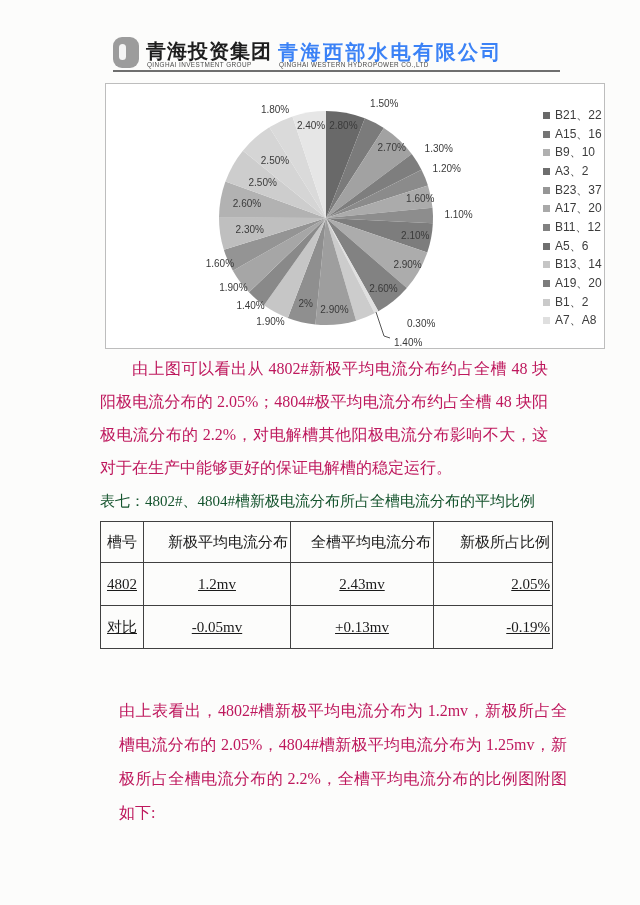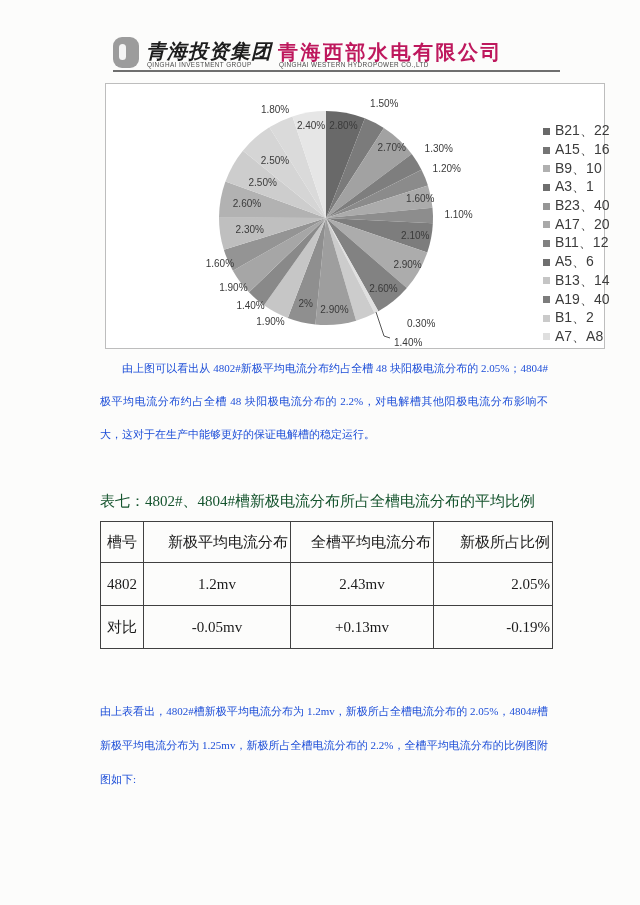"青海投资集团" .brand-cn { font-style: italic -> none }
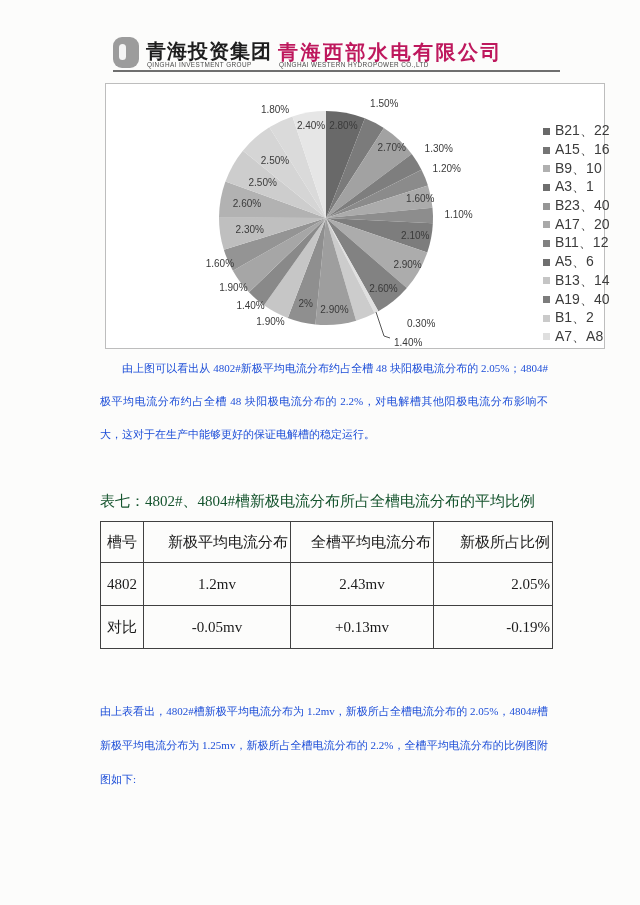"青海西部水电有限公司" .company-cn { color: #be185d -> #3b82f6 }
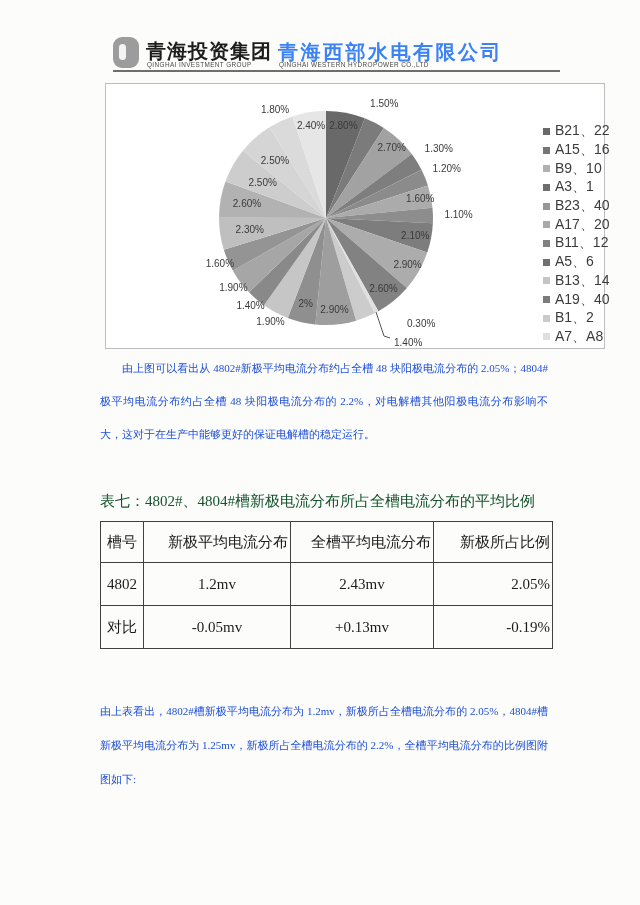"B21、22" .legend { font-size: 14px -> 12px; top: 38px -> 22px }
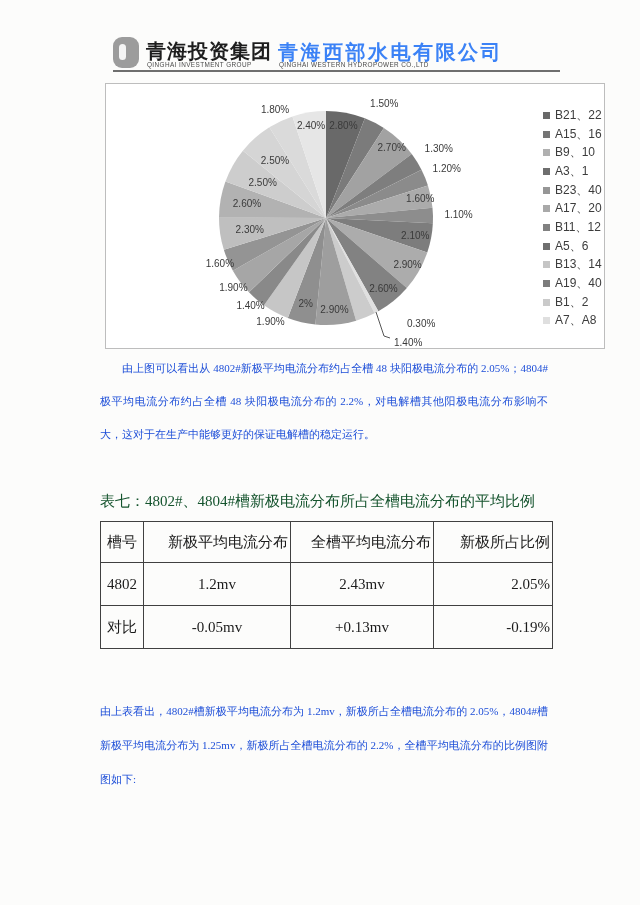"A3、1" span { text: 1 -> 2 }
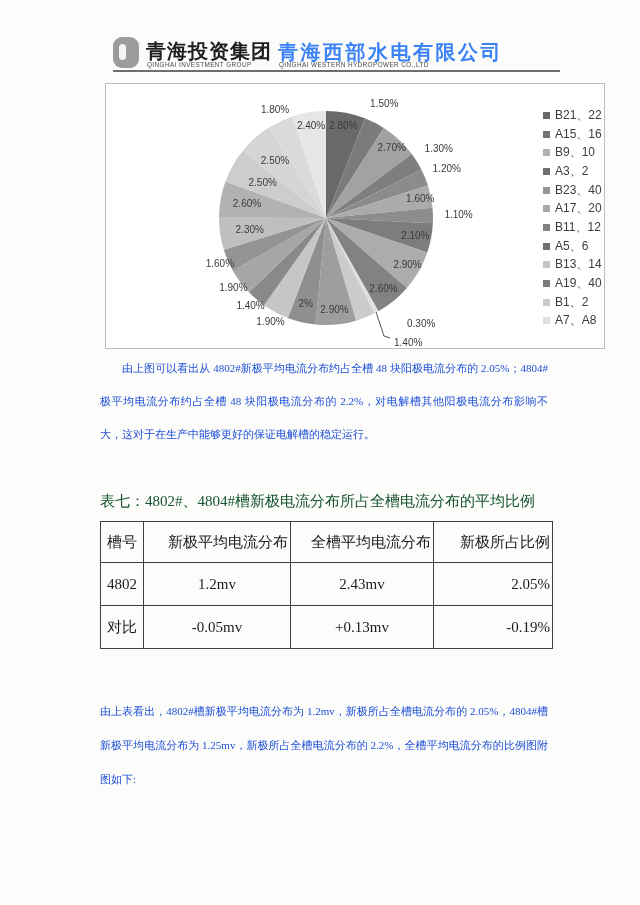"B23、40" span { text: 40 -> 37 }
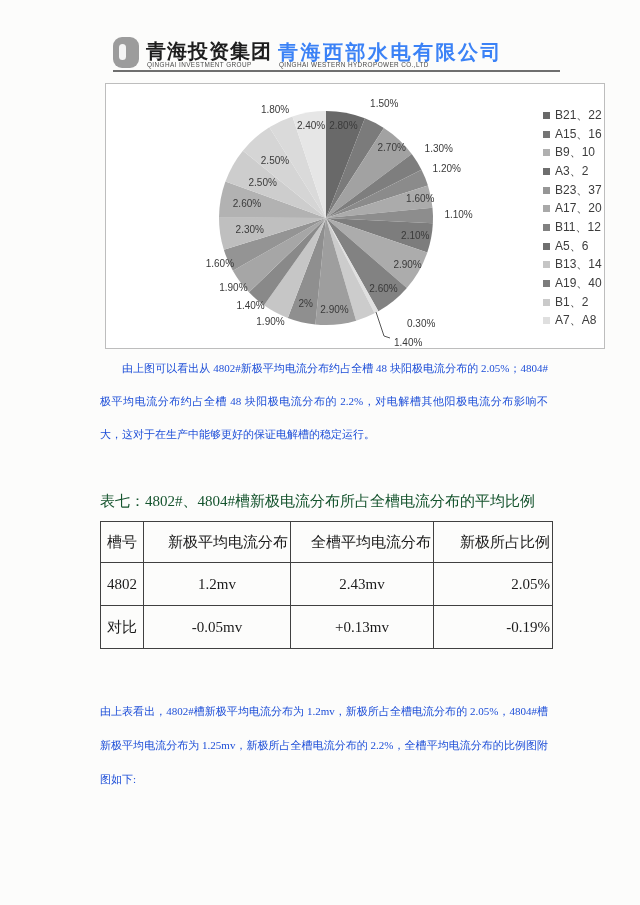"A19、40" span { text: 40 -> 20 }
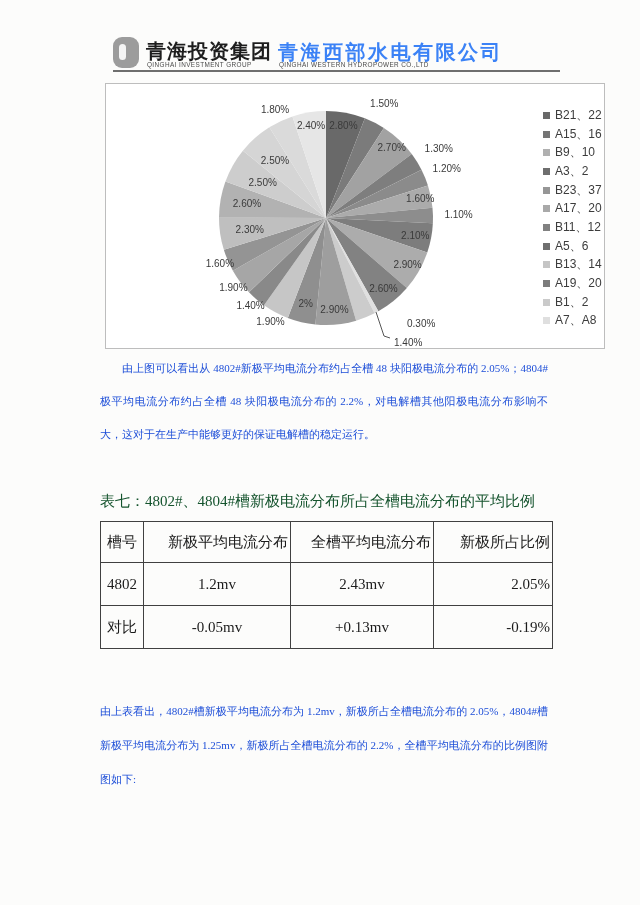"由上图可以看出从 4802#新极平均电流分布约占全槽 48 块阳极电流分布的" .body-par { color: #1d4ed8 -> #be185d; font-size: 11px -> 16px }
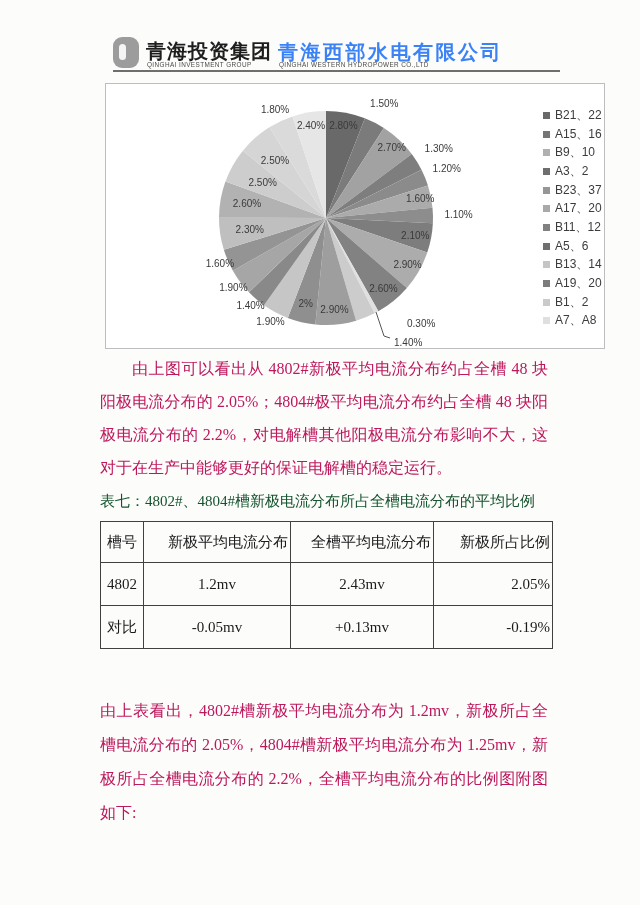"4802" table.data tr.drow { text-decoration: none -> underline }
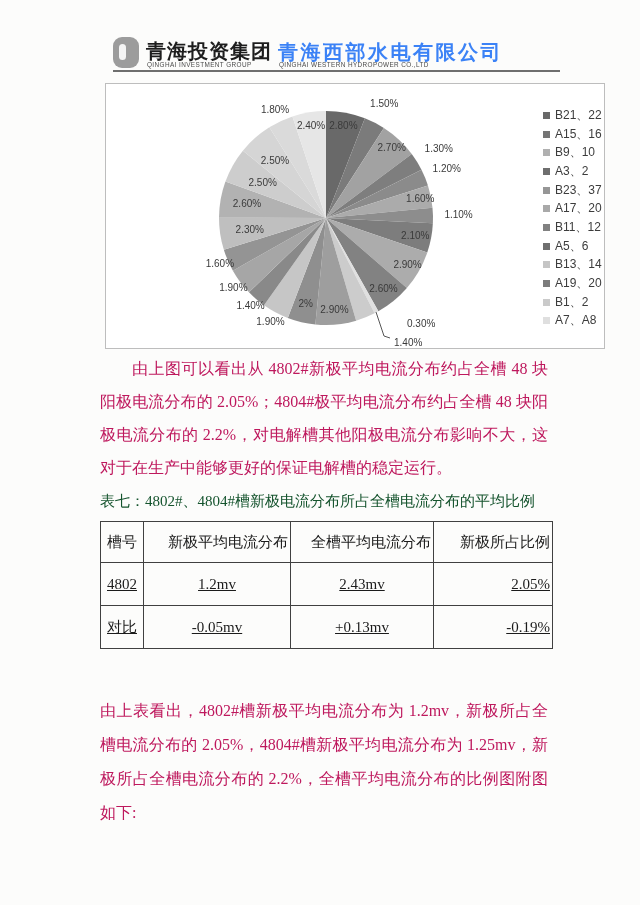"由上表看出，4802#槽新极平均电流分布为 1.2mv，新极所占全槽电流分布的" .p2 { margin-left: none -> 19px }
